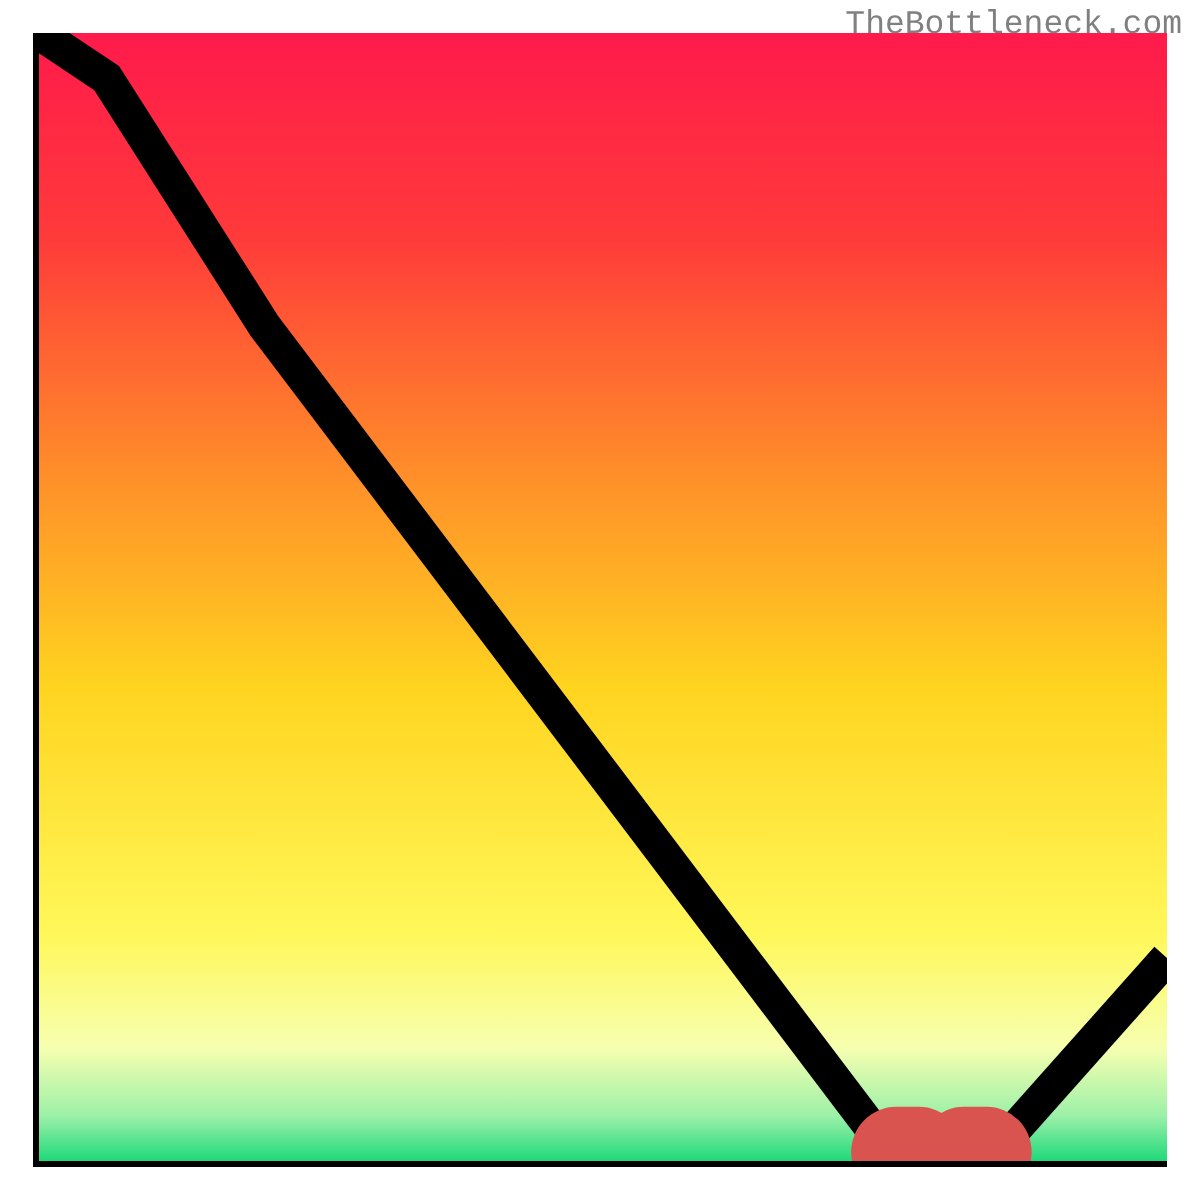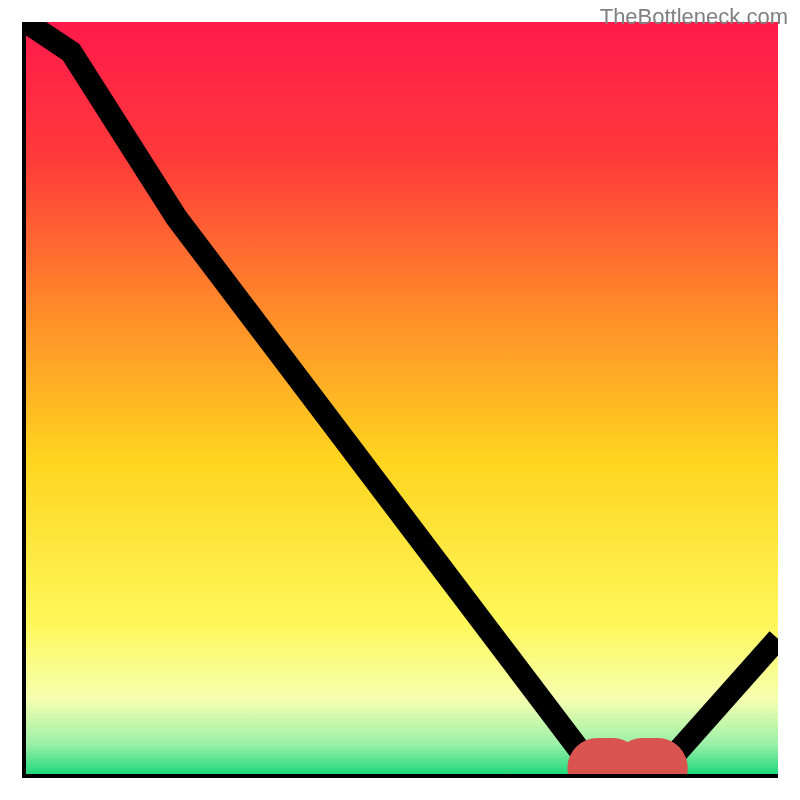"TheBottleneck.com" .watermark { font-family: Liberation Sans, sans-serif -> Liberation Mono, monospace }
